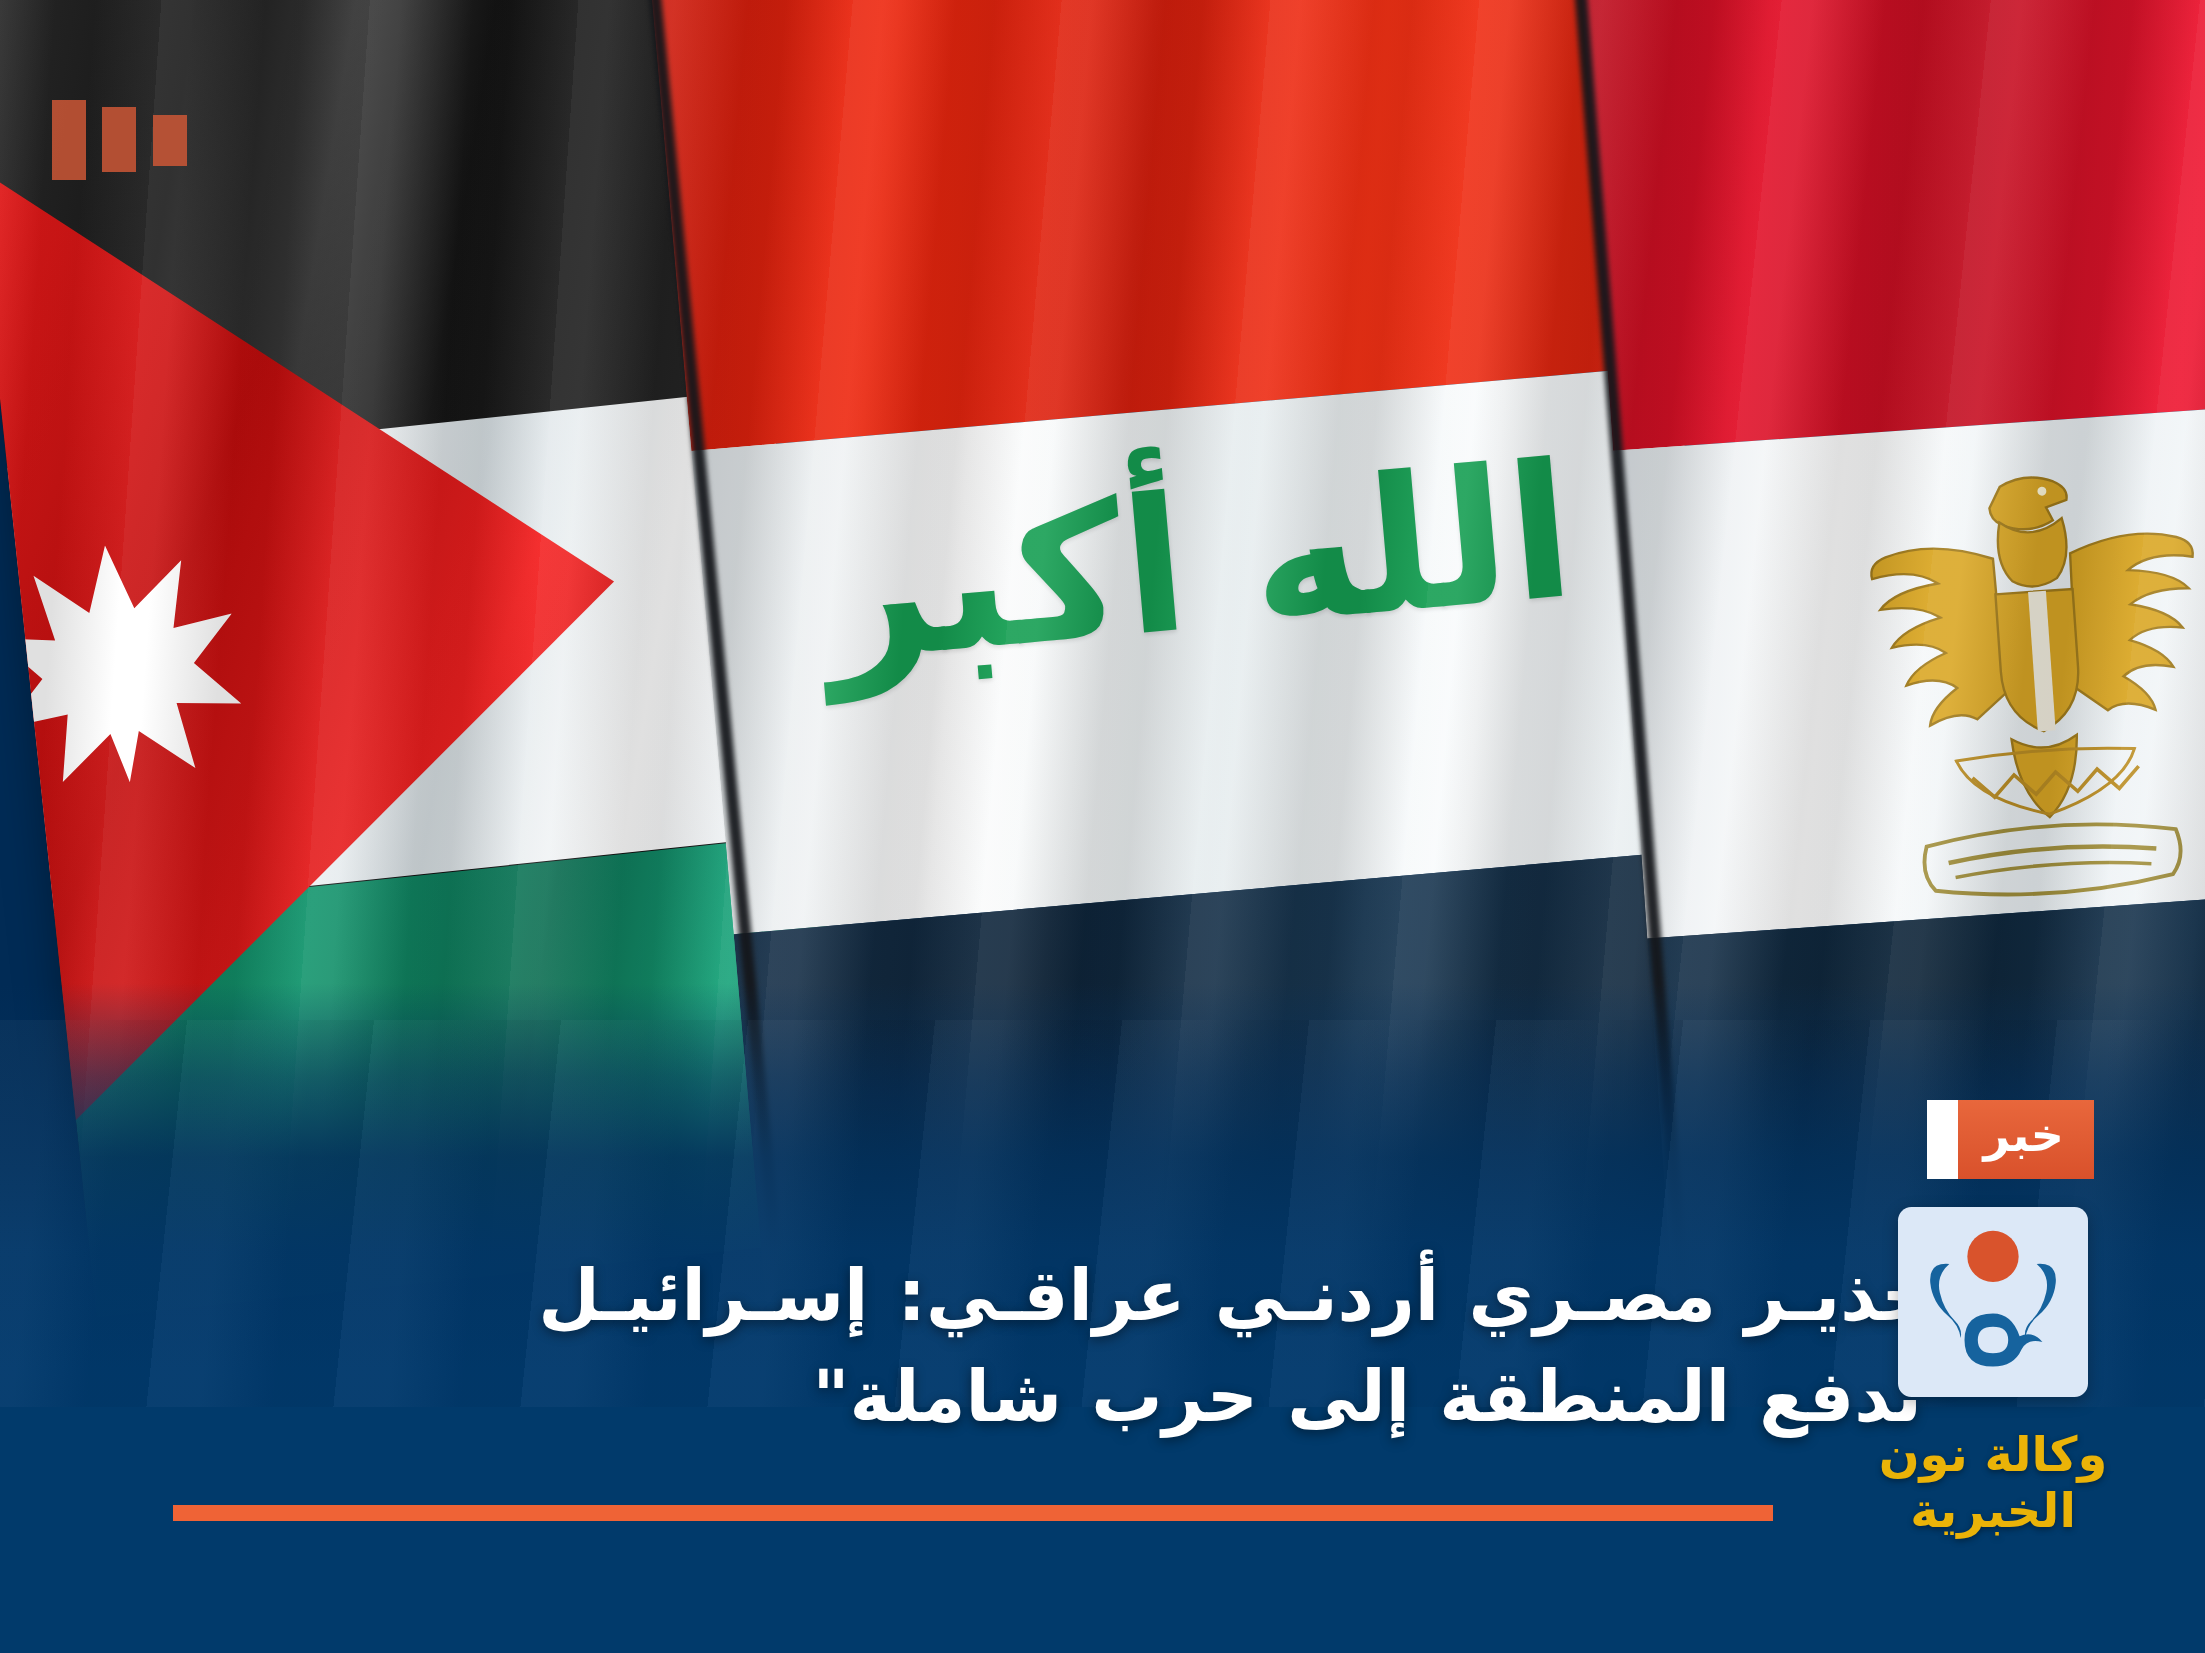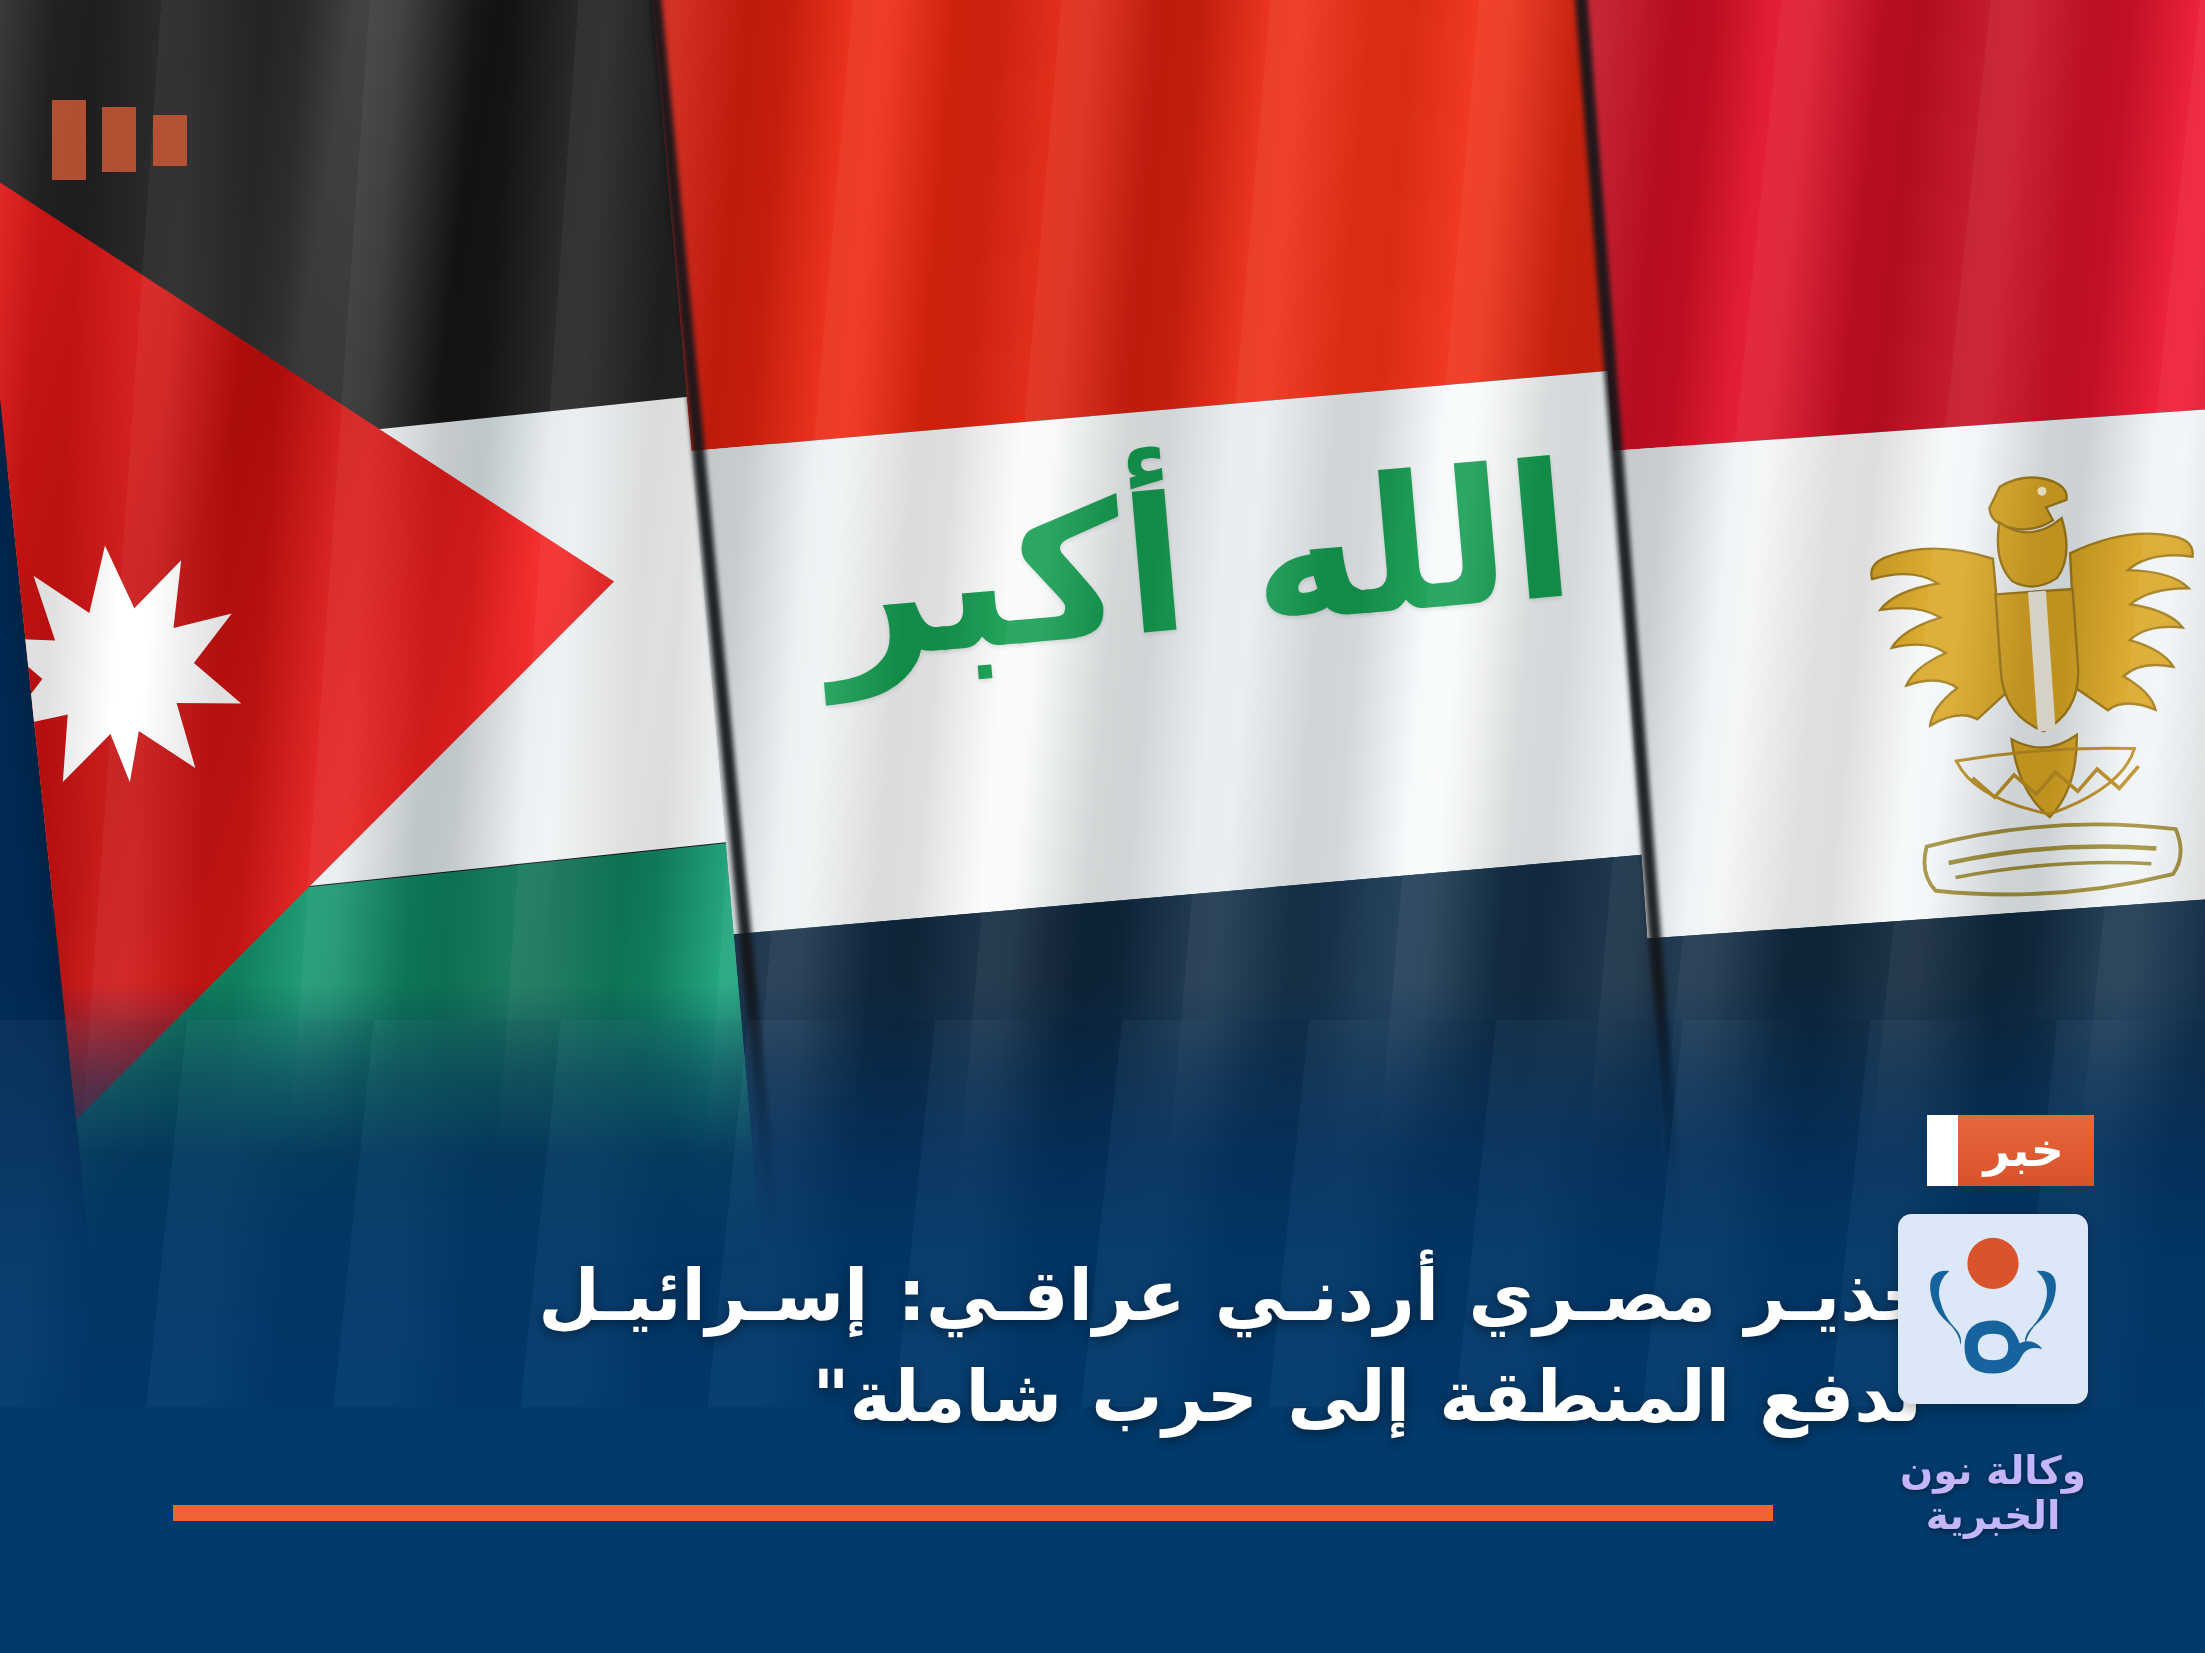"خبر" .news-badge-row { height: 71px -> 79px }
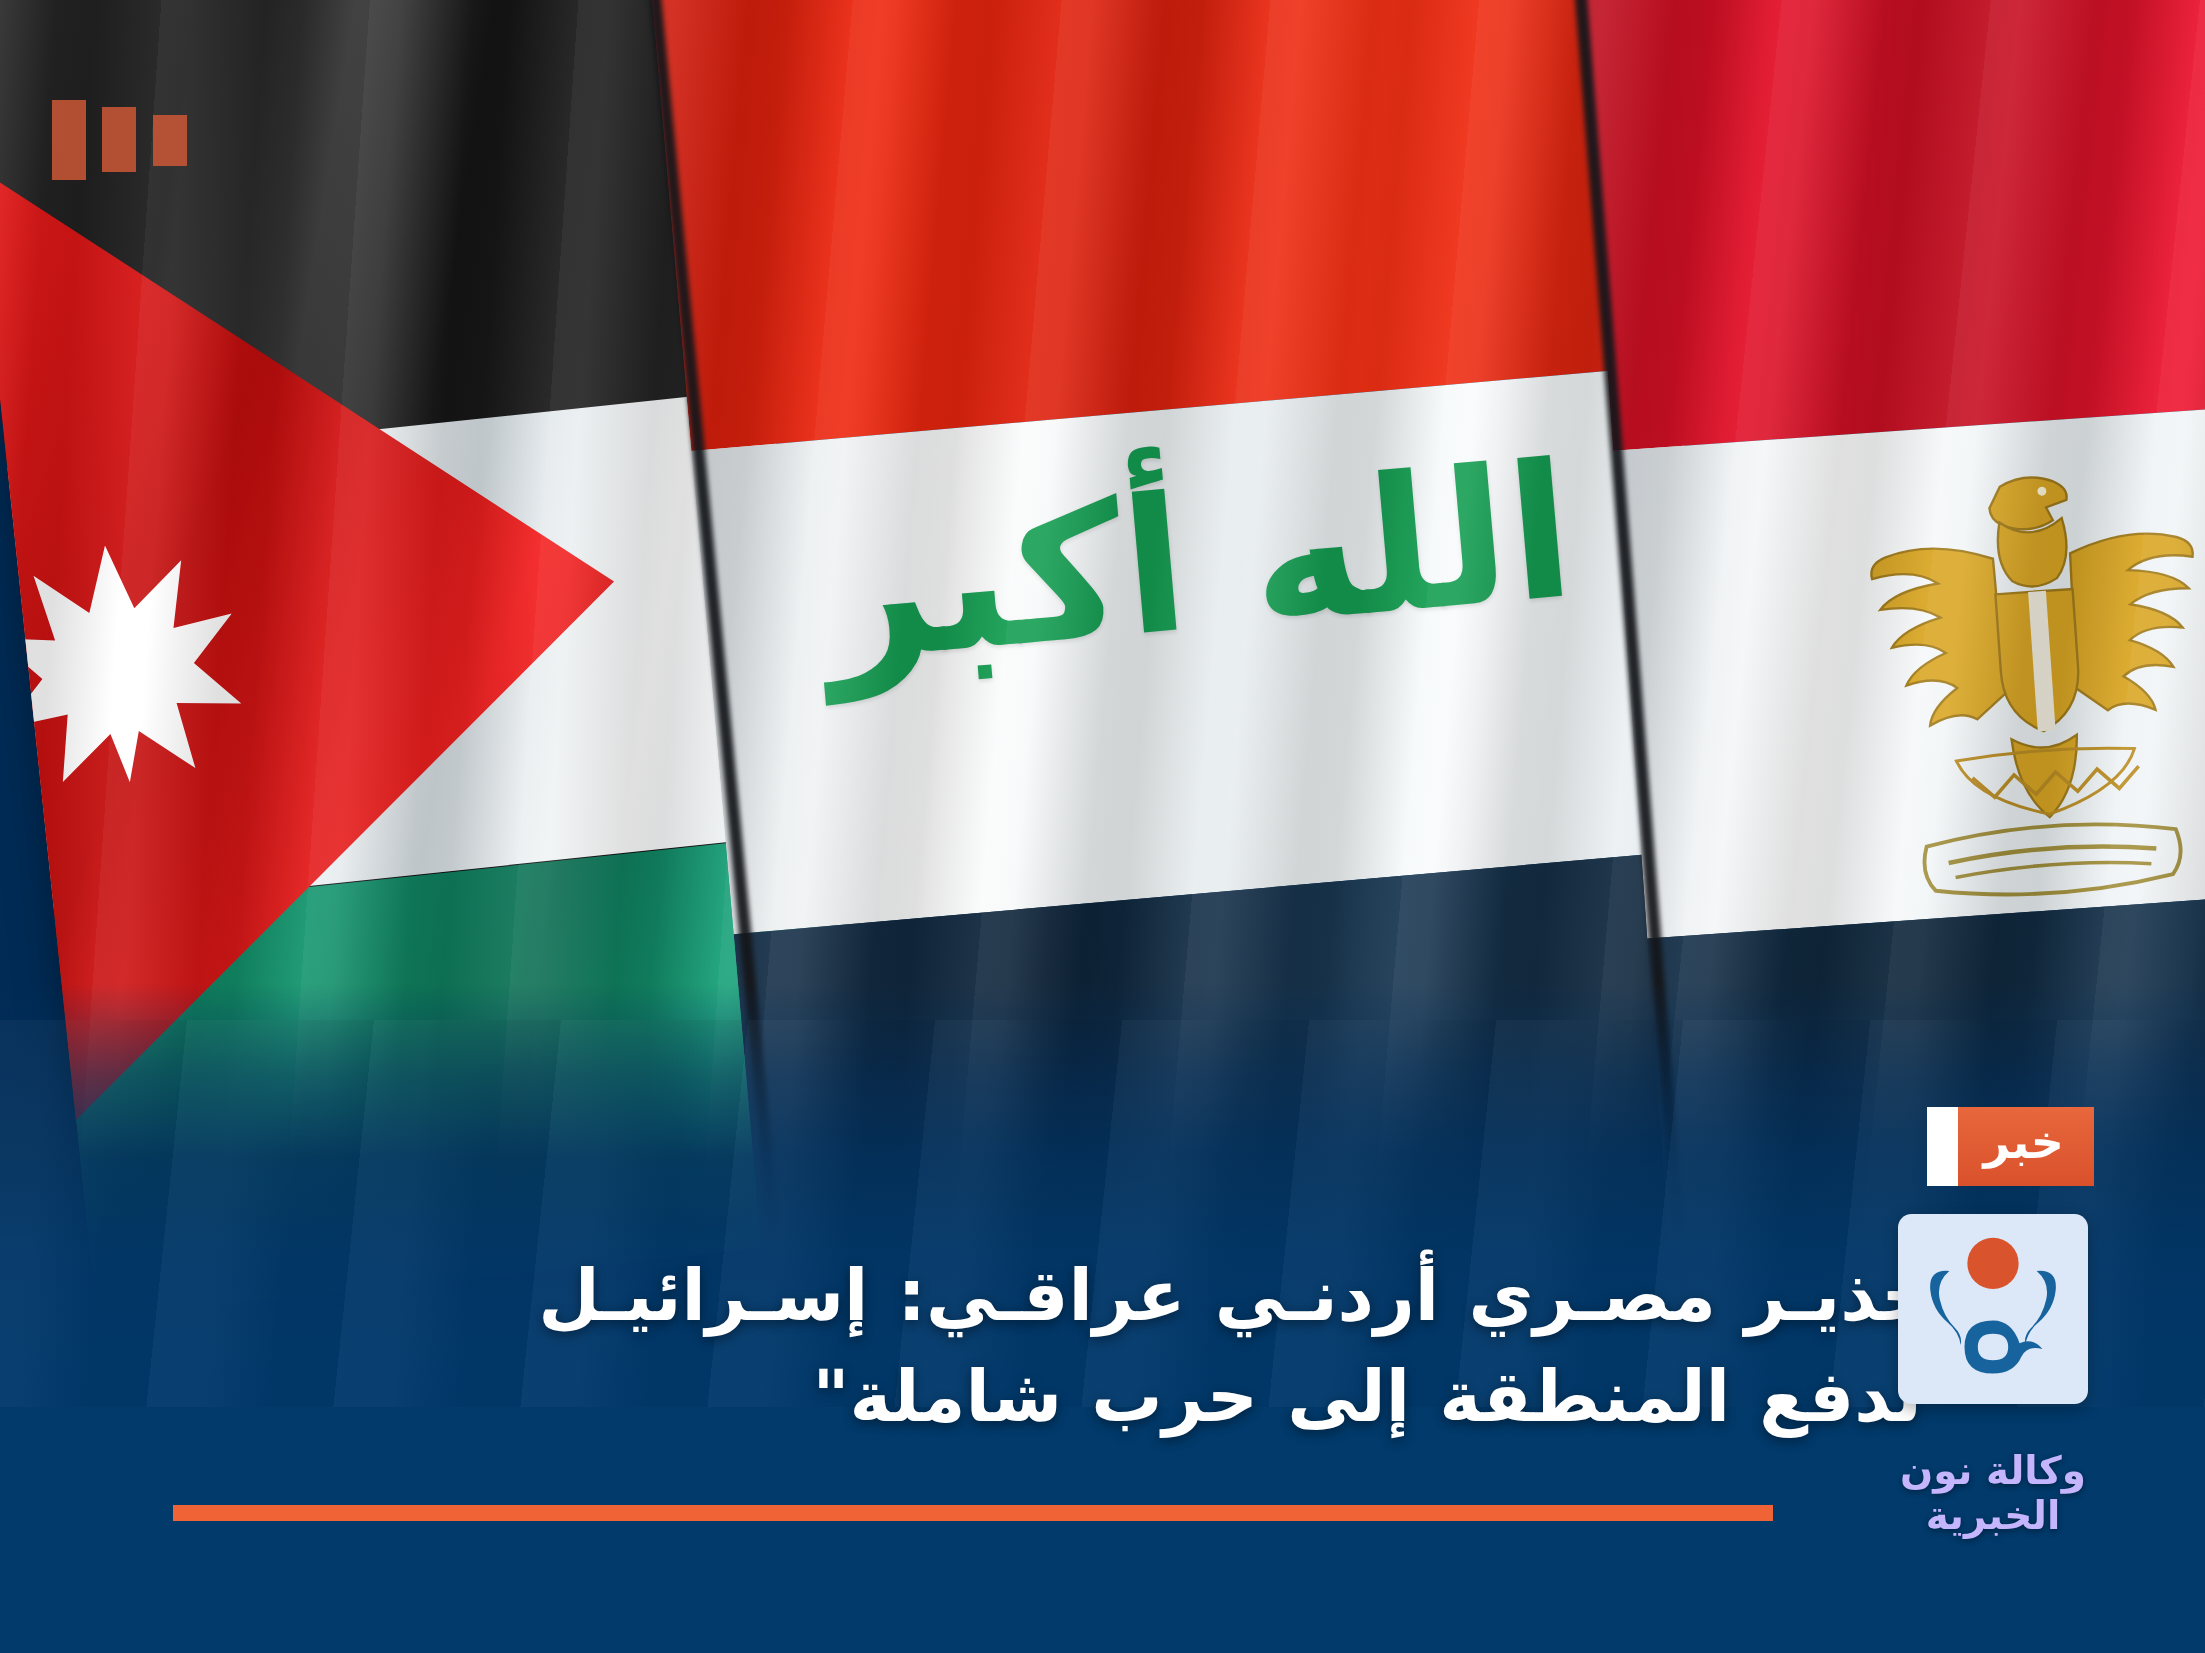"وكالة نون الخبرية" .brand-name { color: #c4b5fd -> #eab308; font-size: 39px -> 48px; margin-top: 44px -> 29px }
